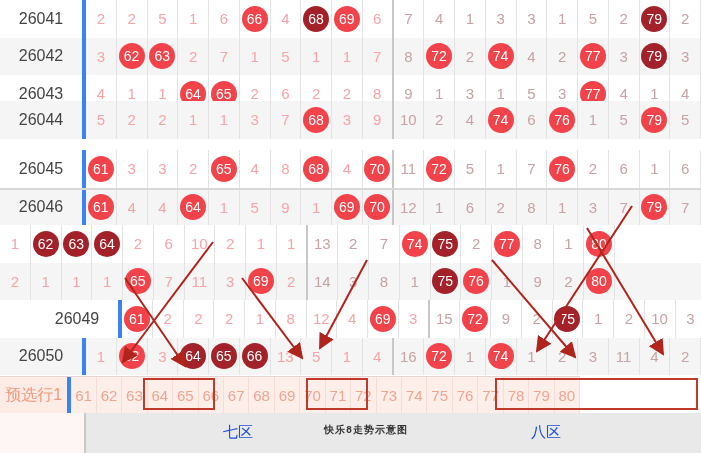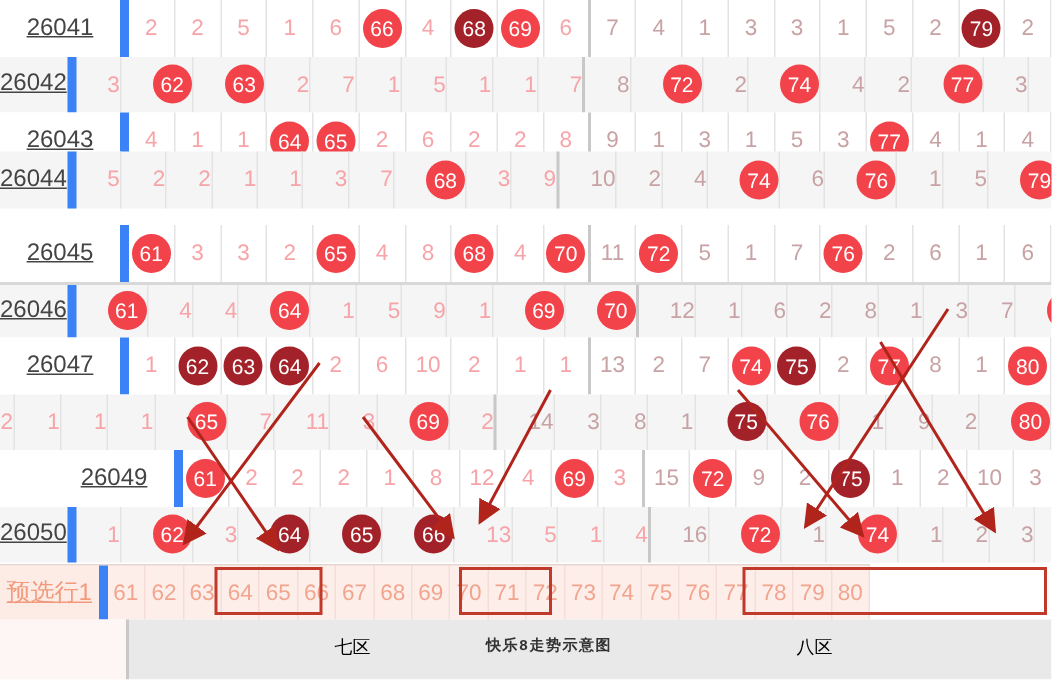"26041" .label { border-right: 6px solid #3b82f6 -> 4px solid #3b82f6; text-decoration: underline -> none }
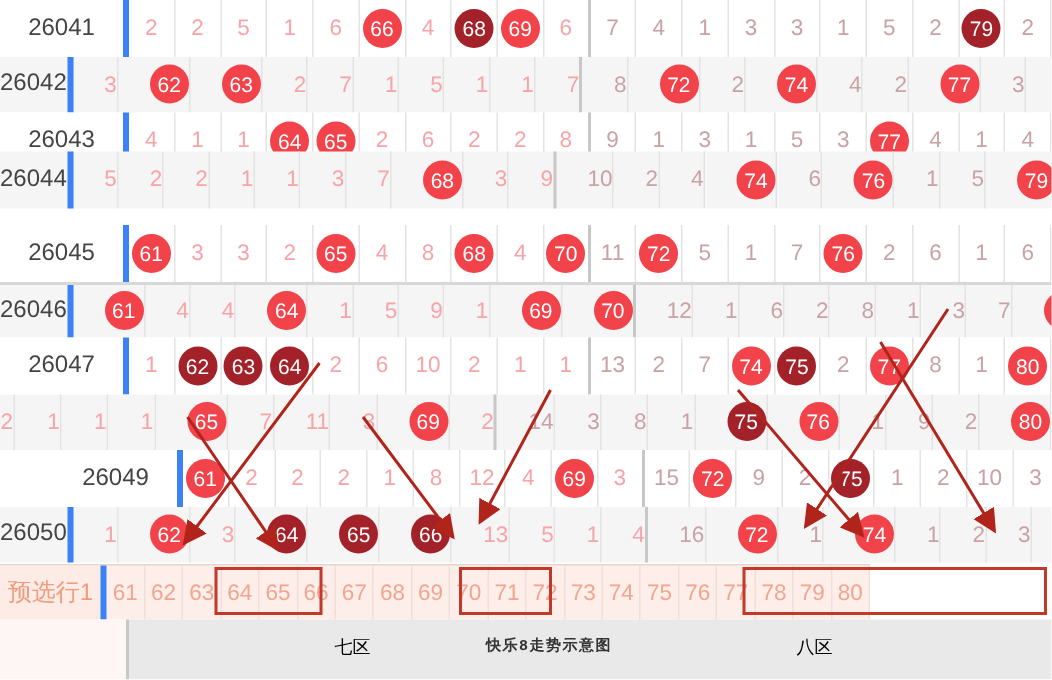"26042" .row.alt { gap: 21px -> none }
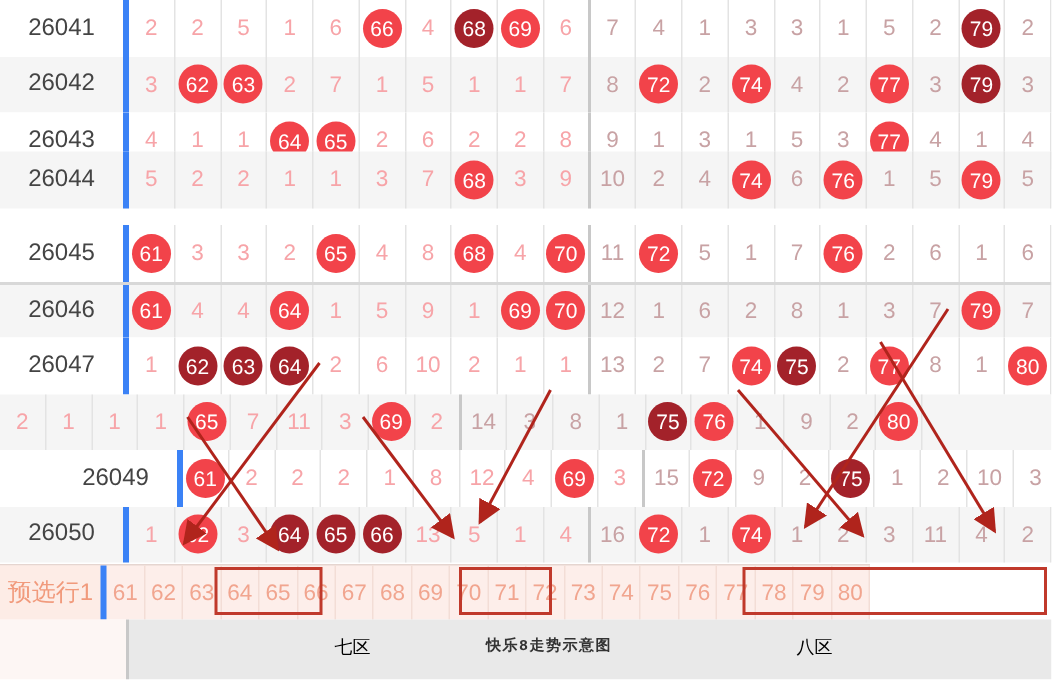"26047" div.label { html: <div>26047</div> -> none }
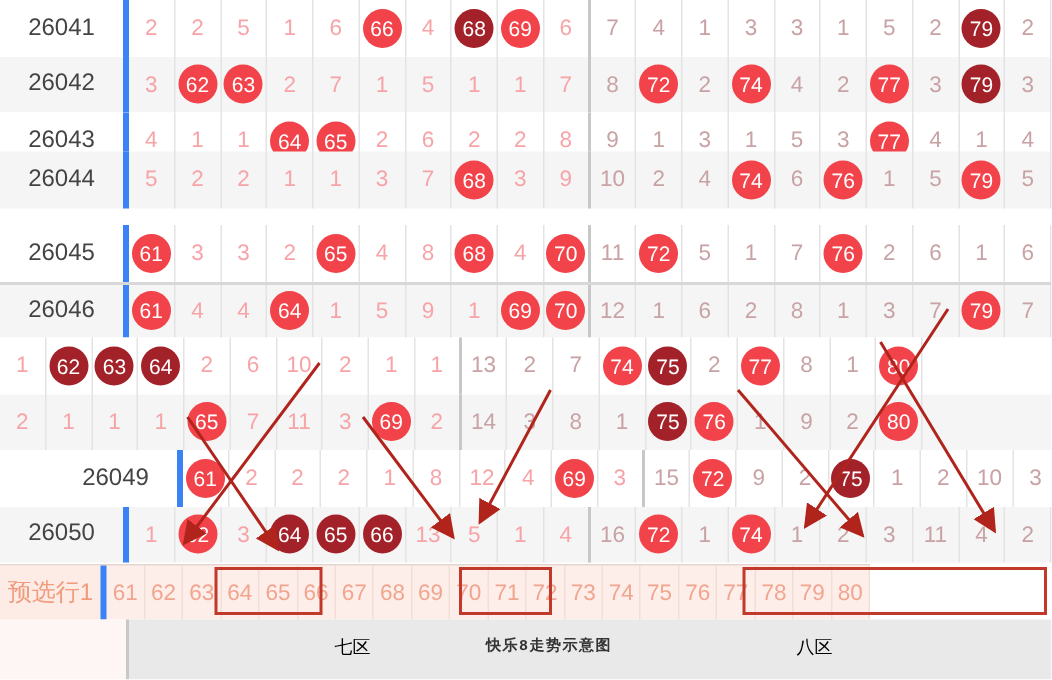"七区" .footer .zone { color: #000000 -> #1d4ed8; font-size: 12px -> 15px }
